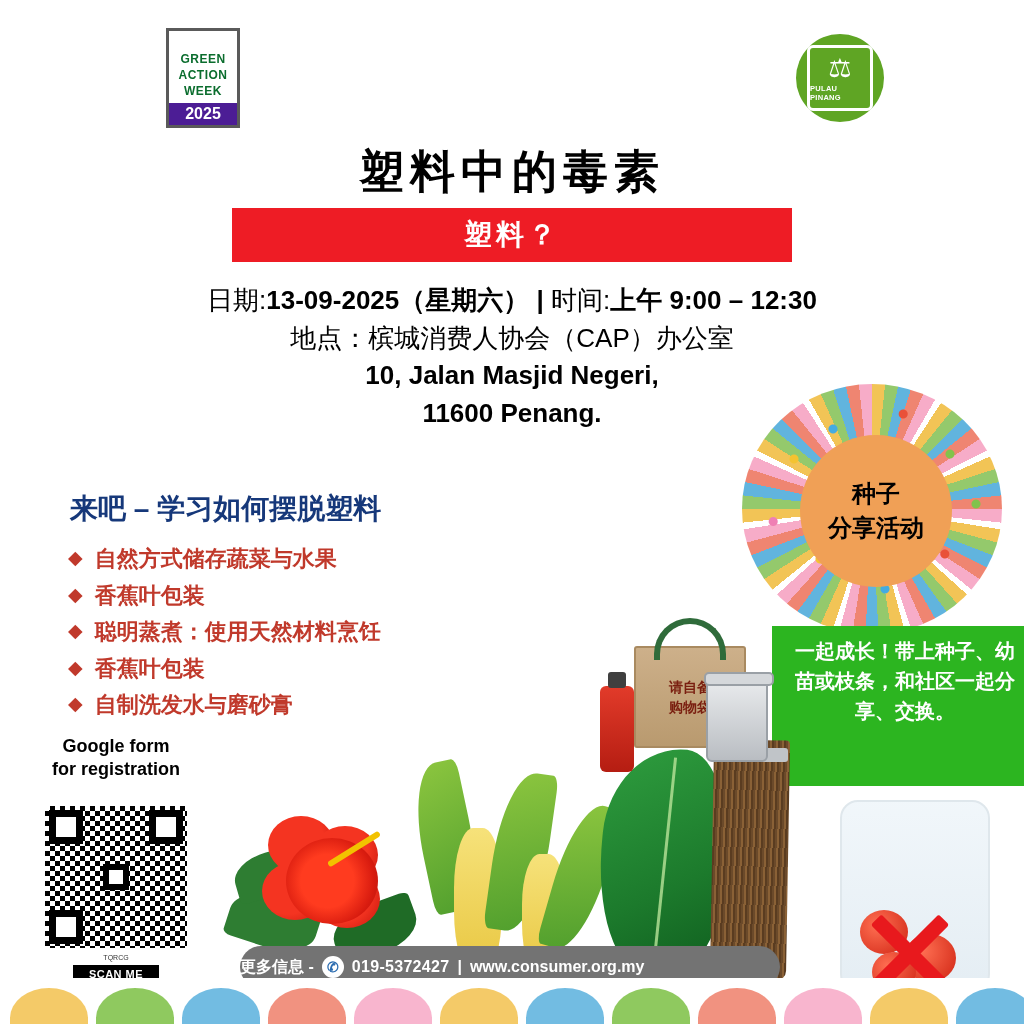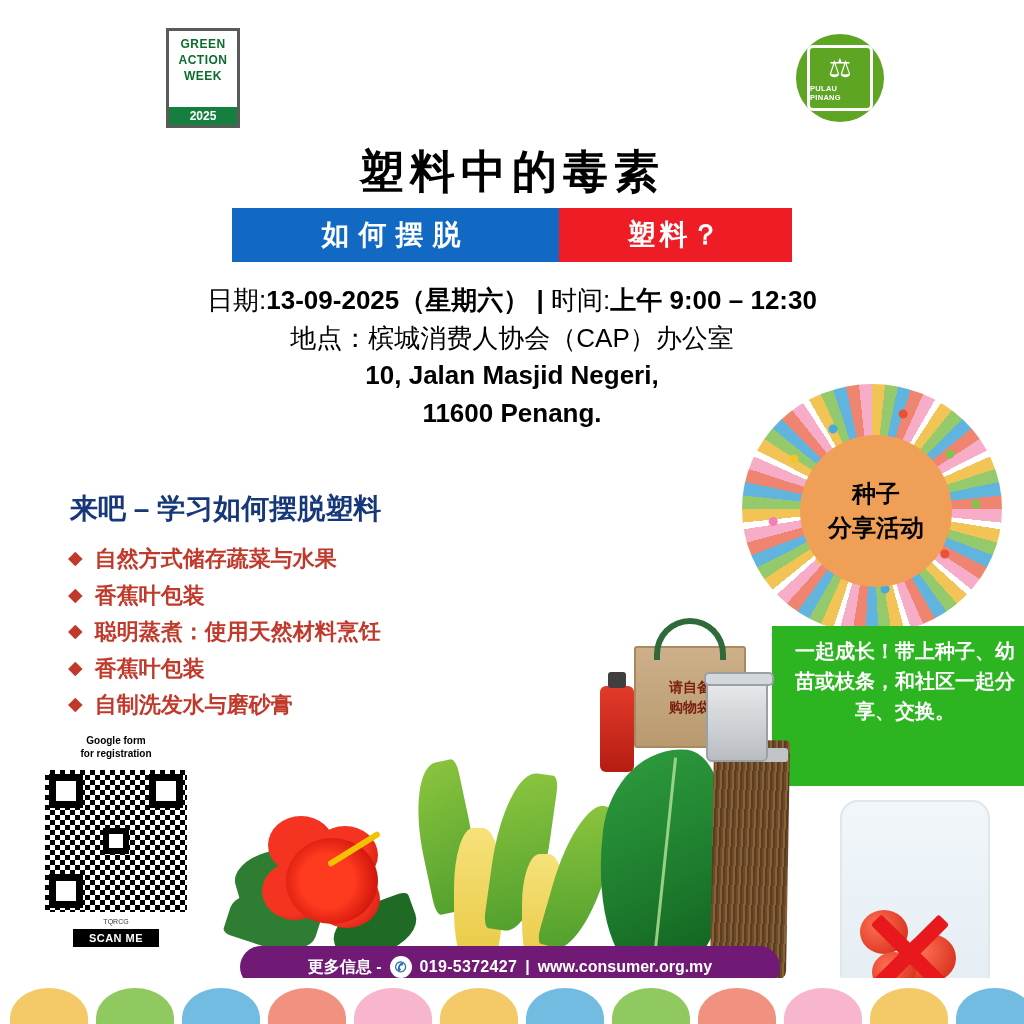"GREEN" .gaw-logo { padding-top: 5px -> 20px }
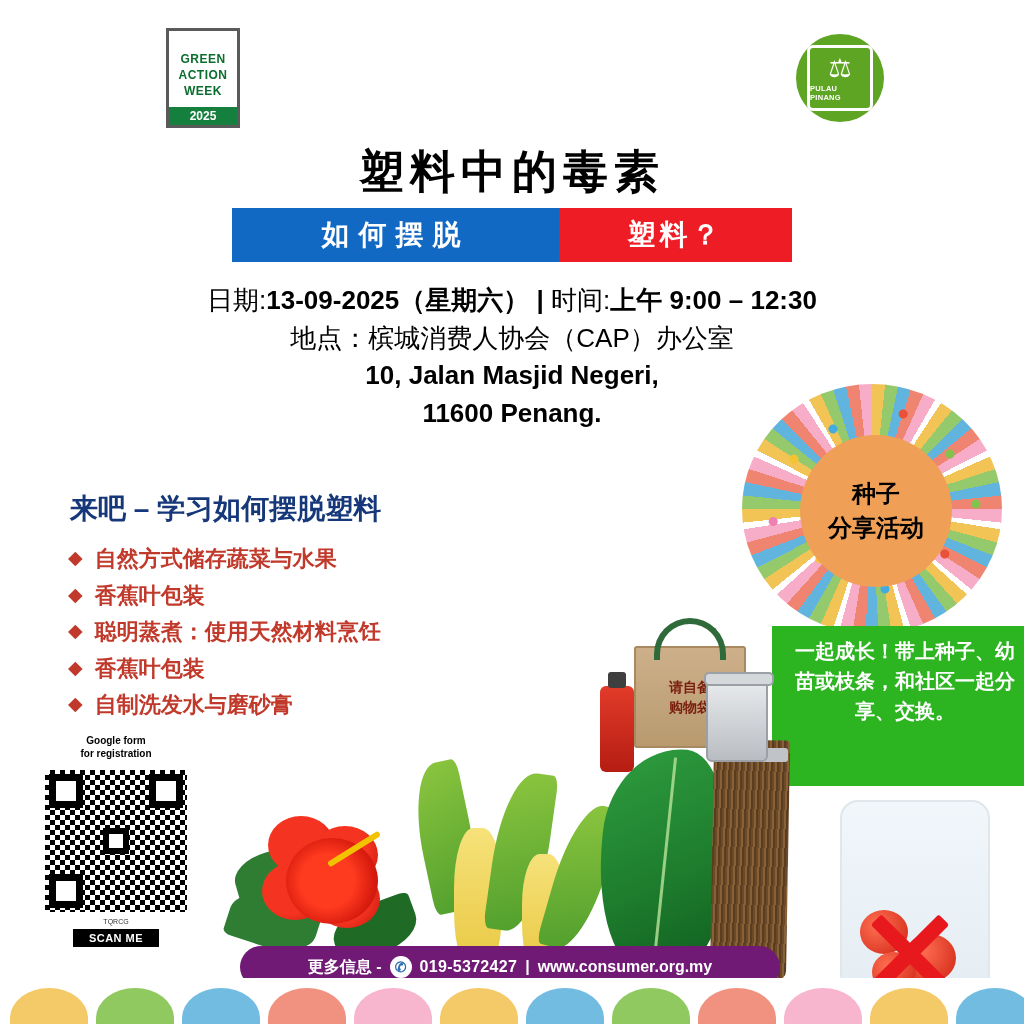"2025" .gaw-logo .year { background: #15803d -> #4c1d95; font-size: 12px -> 16px }
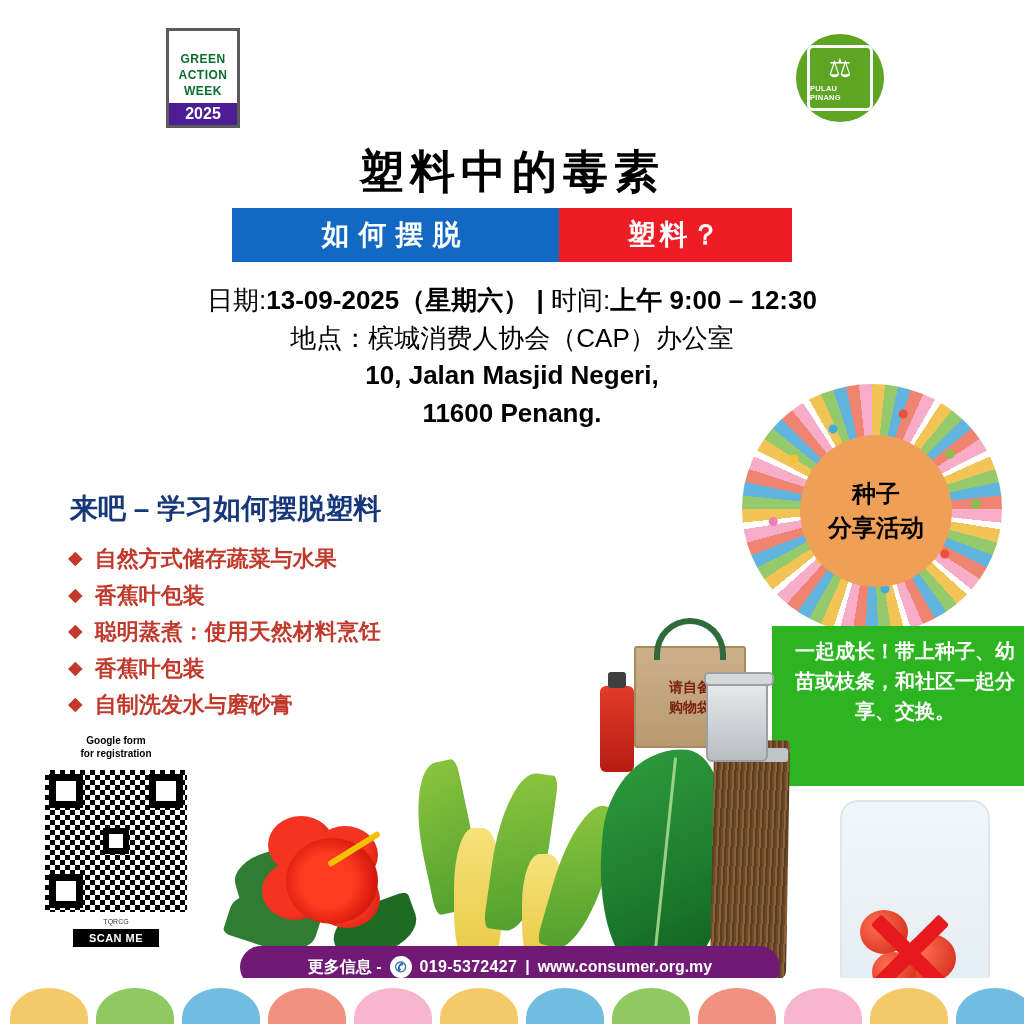"如何摆脱" div.blue { html: <div>如何摆脱</div> -> none }
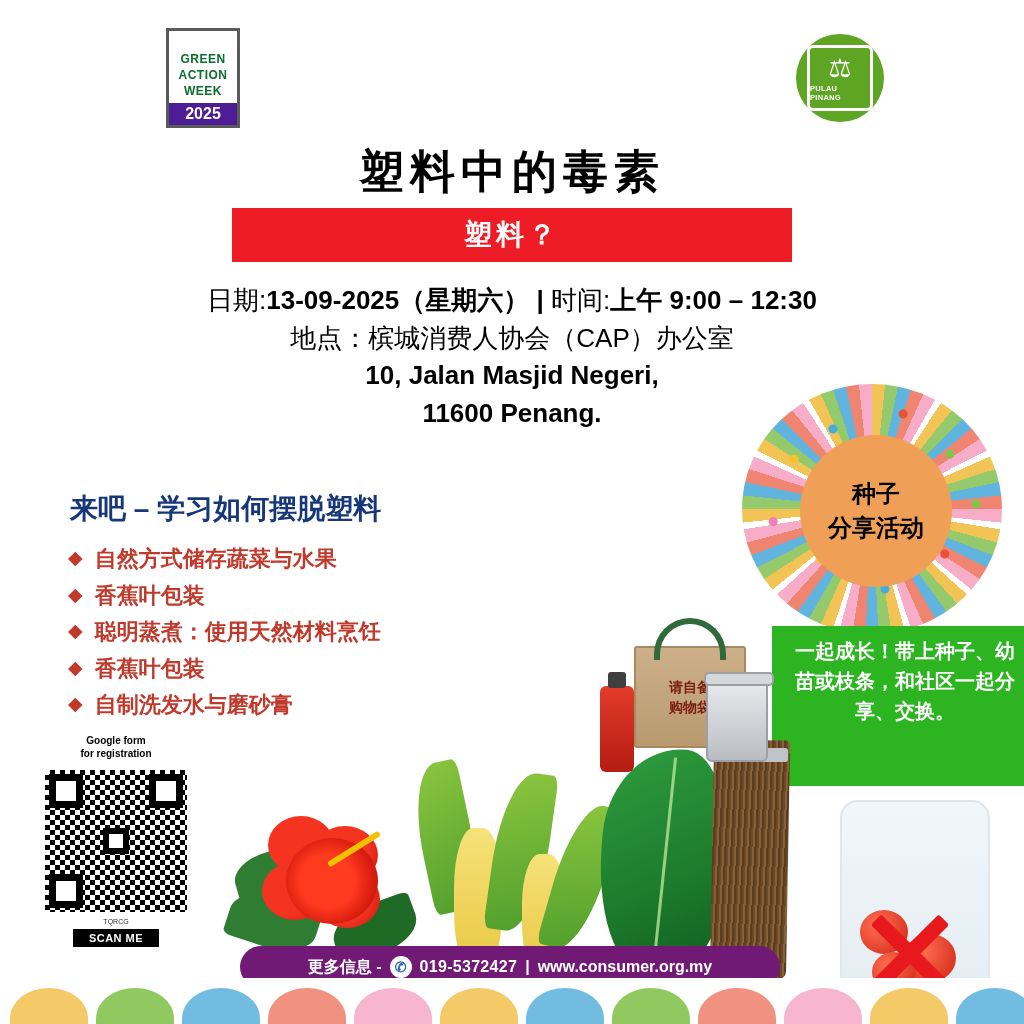"Google form" .qr-cap { font-size: 10px -> 18px; margin-bottom: 6px -> 22px }
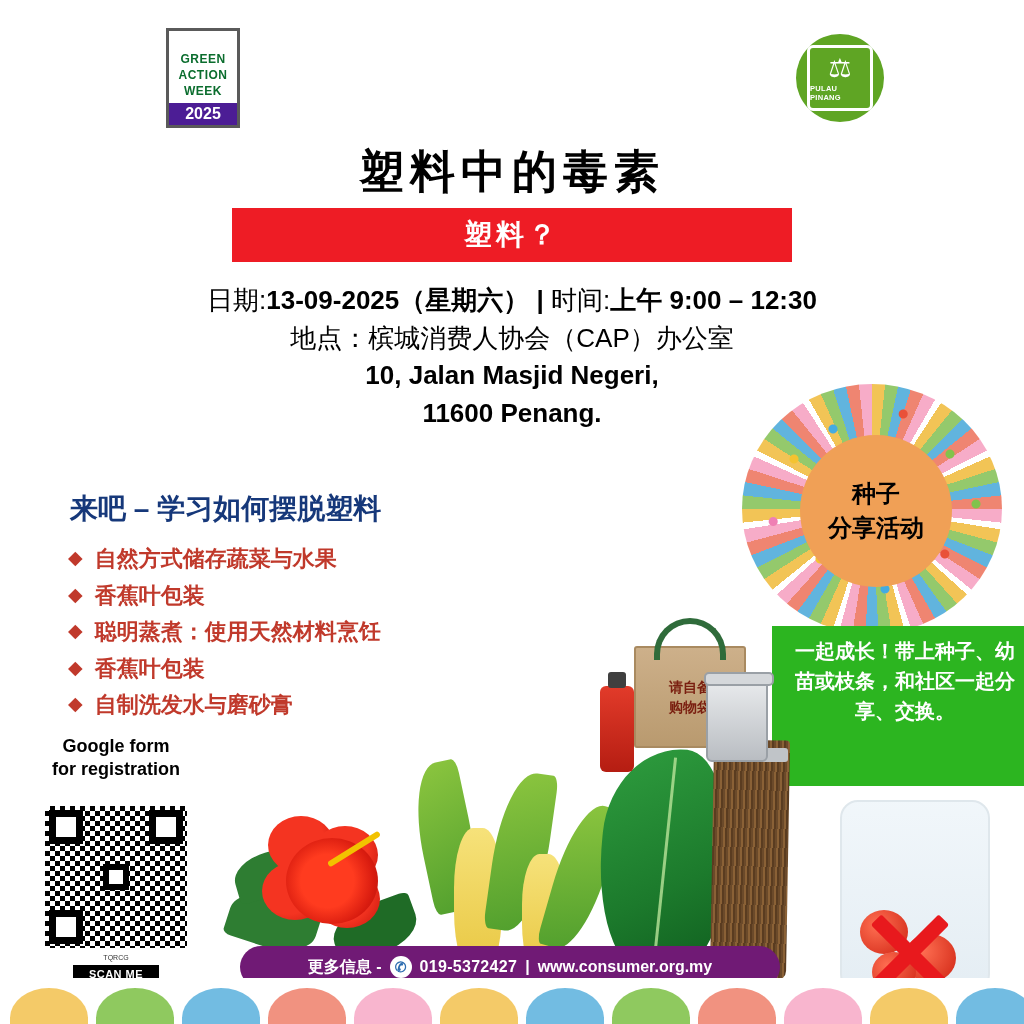"更多信息 -" .contact-bar { background: #701a75 -> #737373; justify-content: center -> none }
